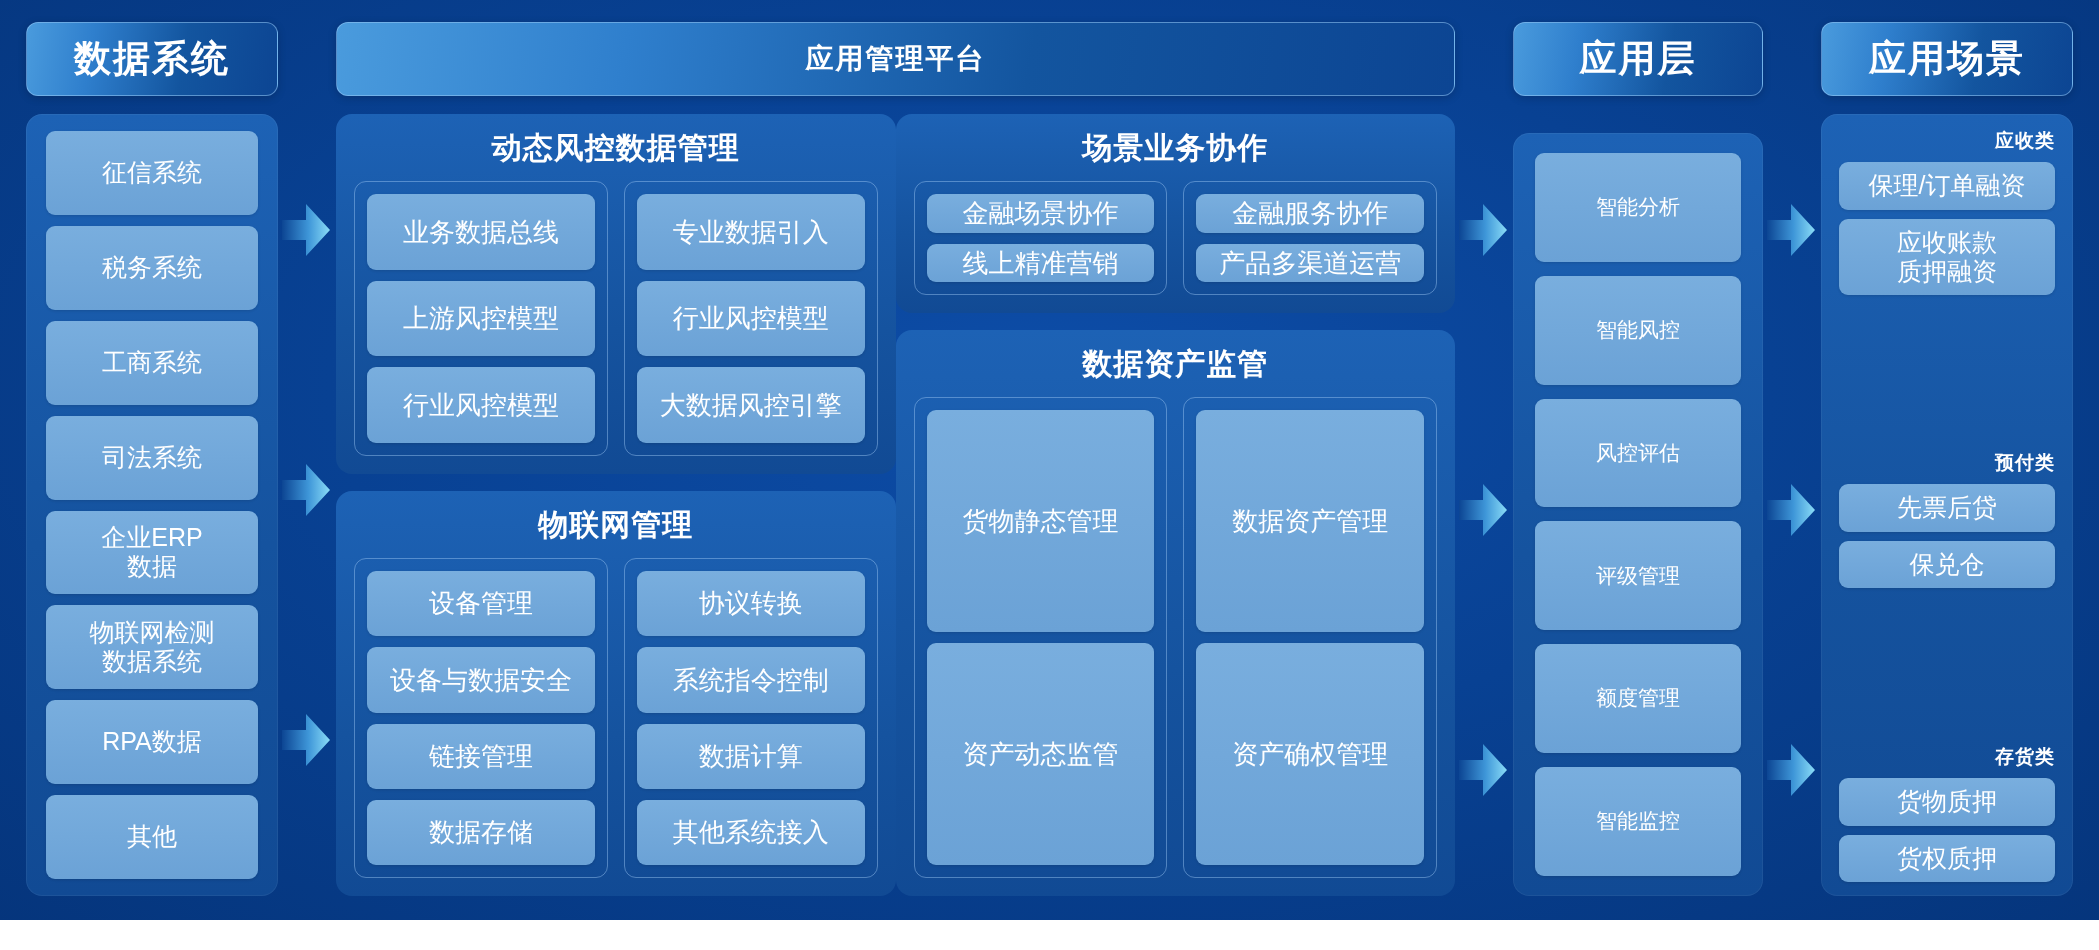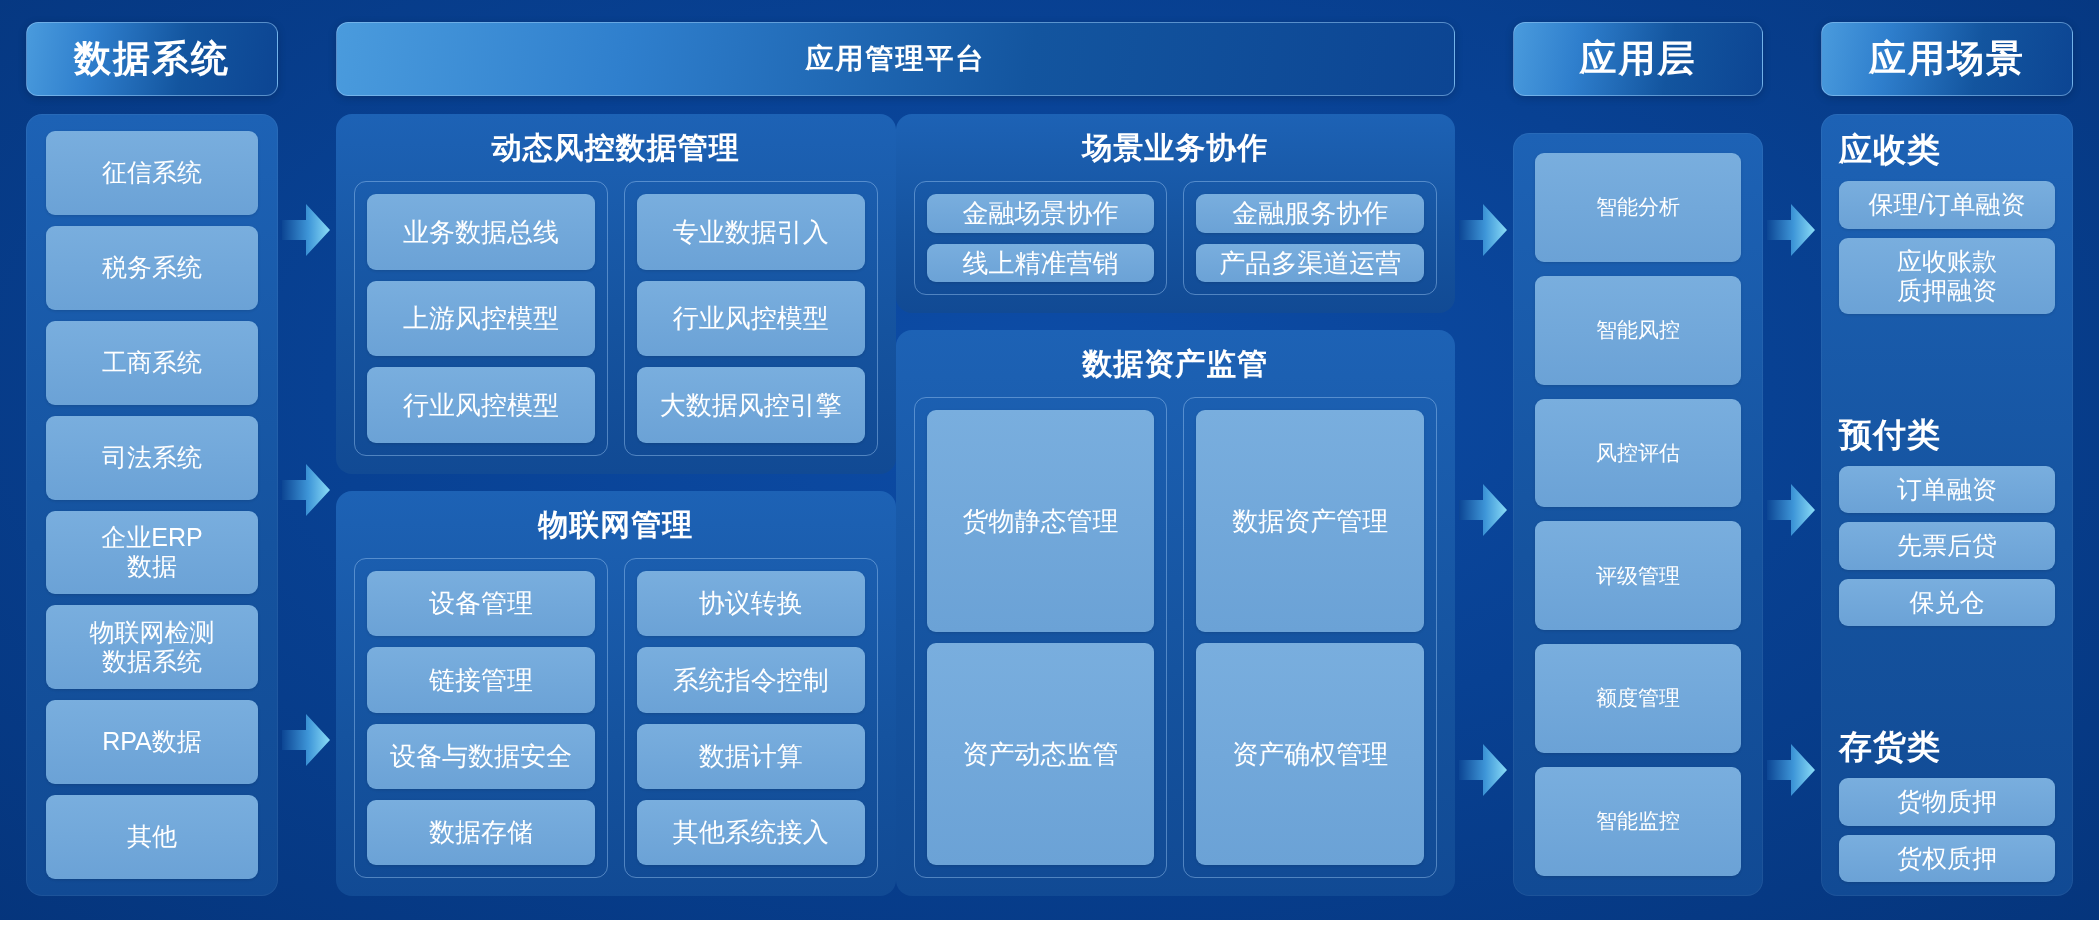"应收类" .scene-group-title { font-size: 33px -> 19px; text-align: left -> right }
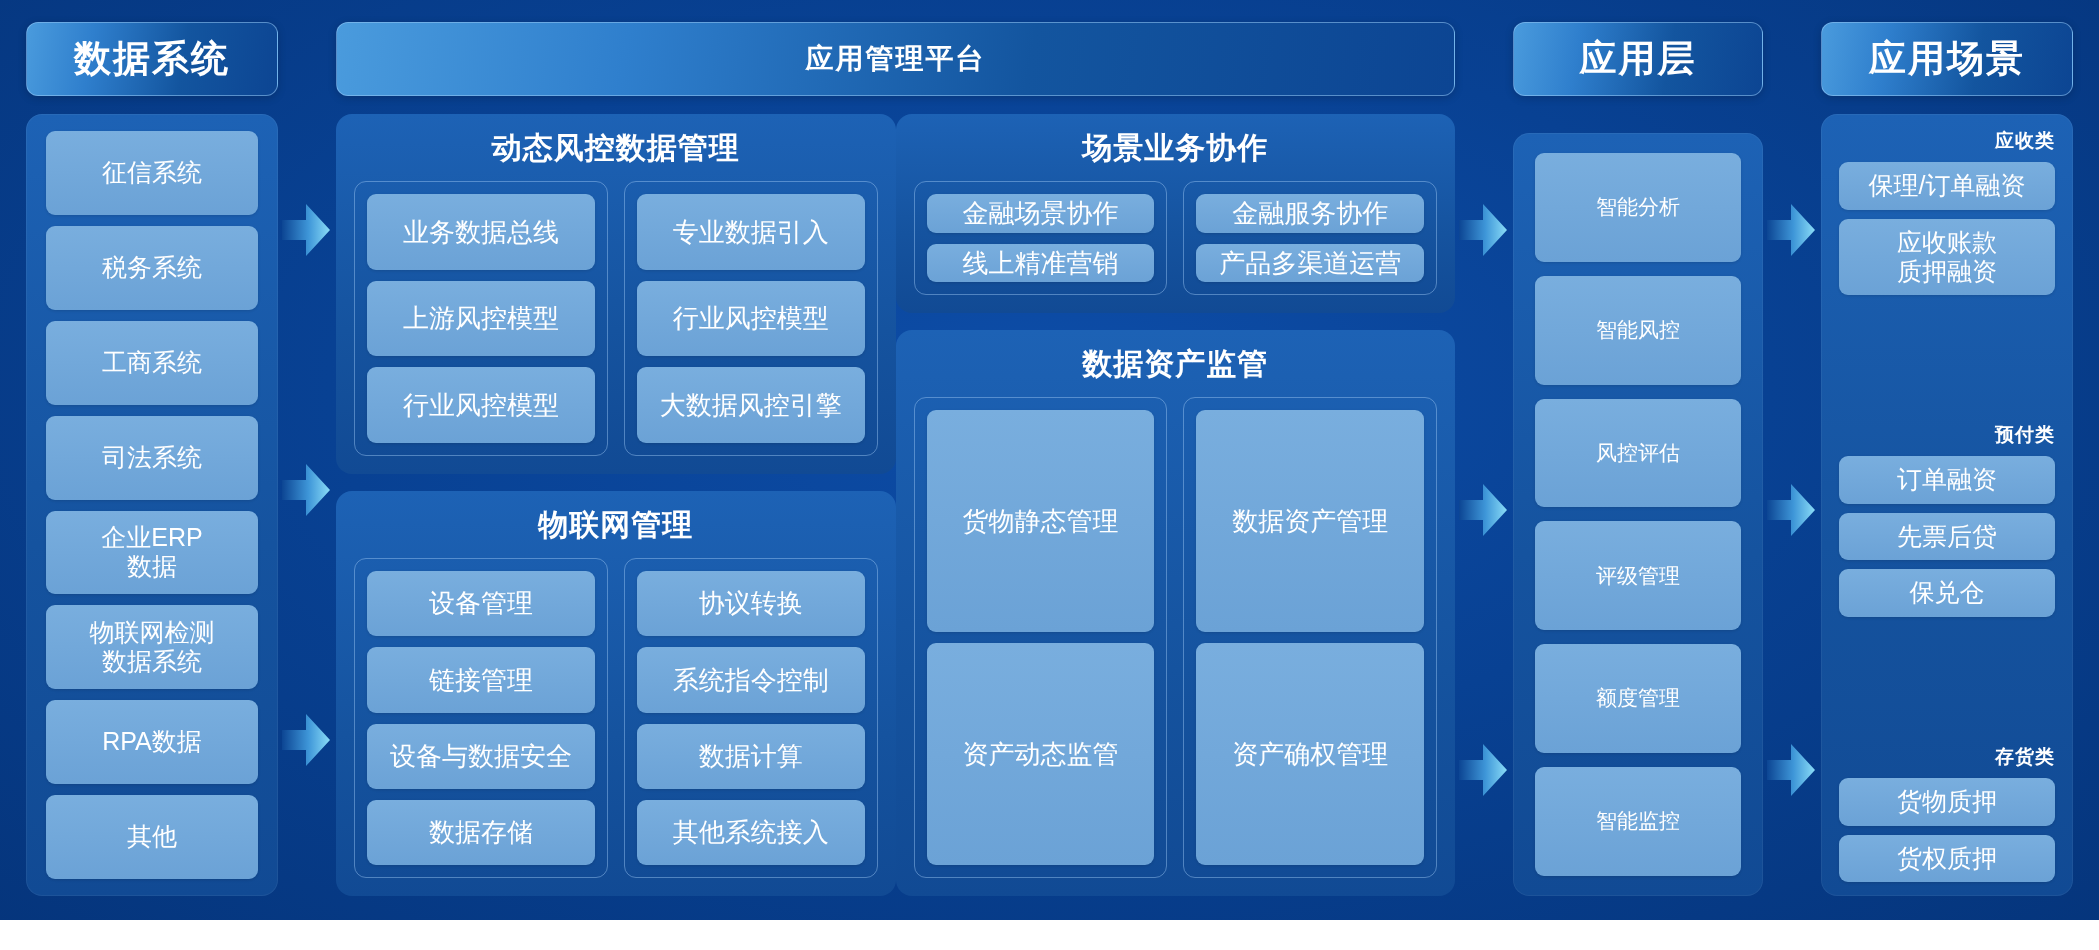"订单融资" div.chip { html: <div>订单融资</div> -> none }
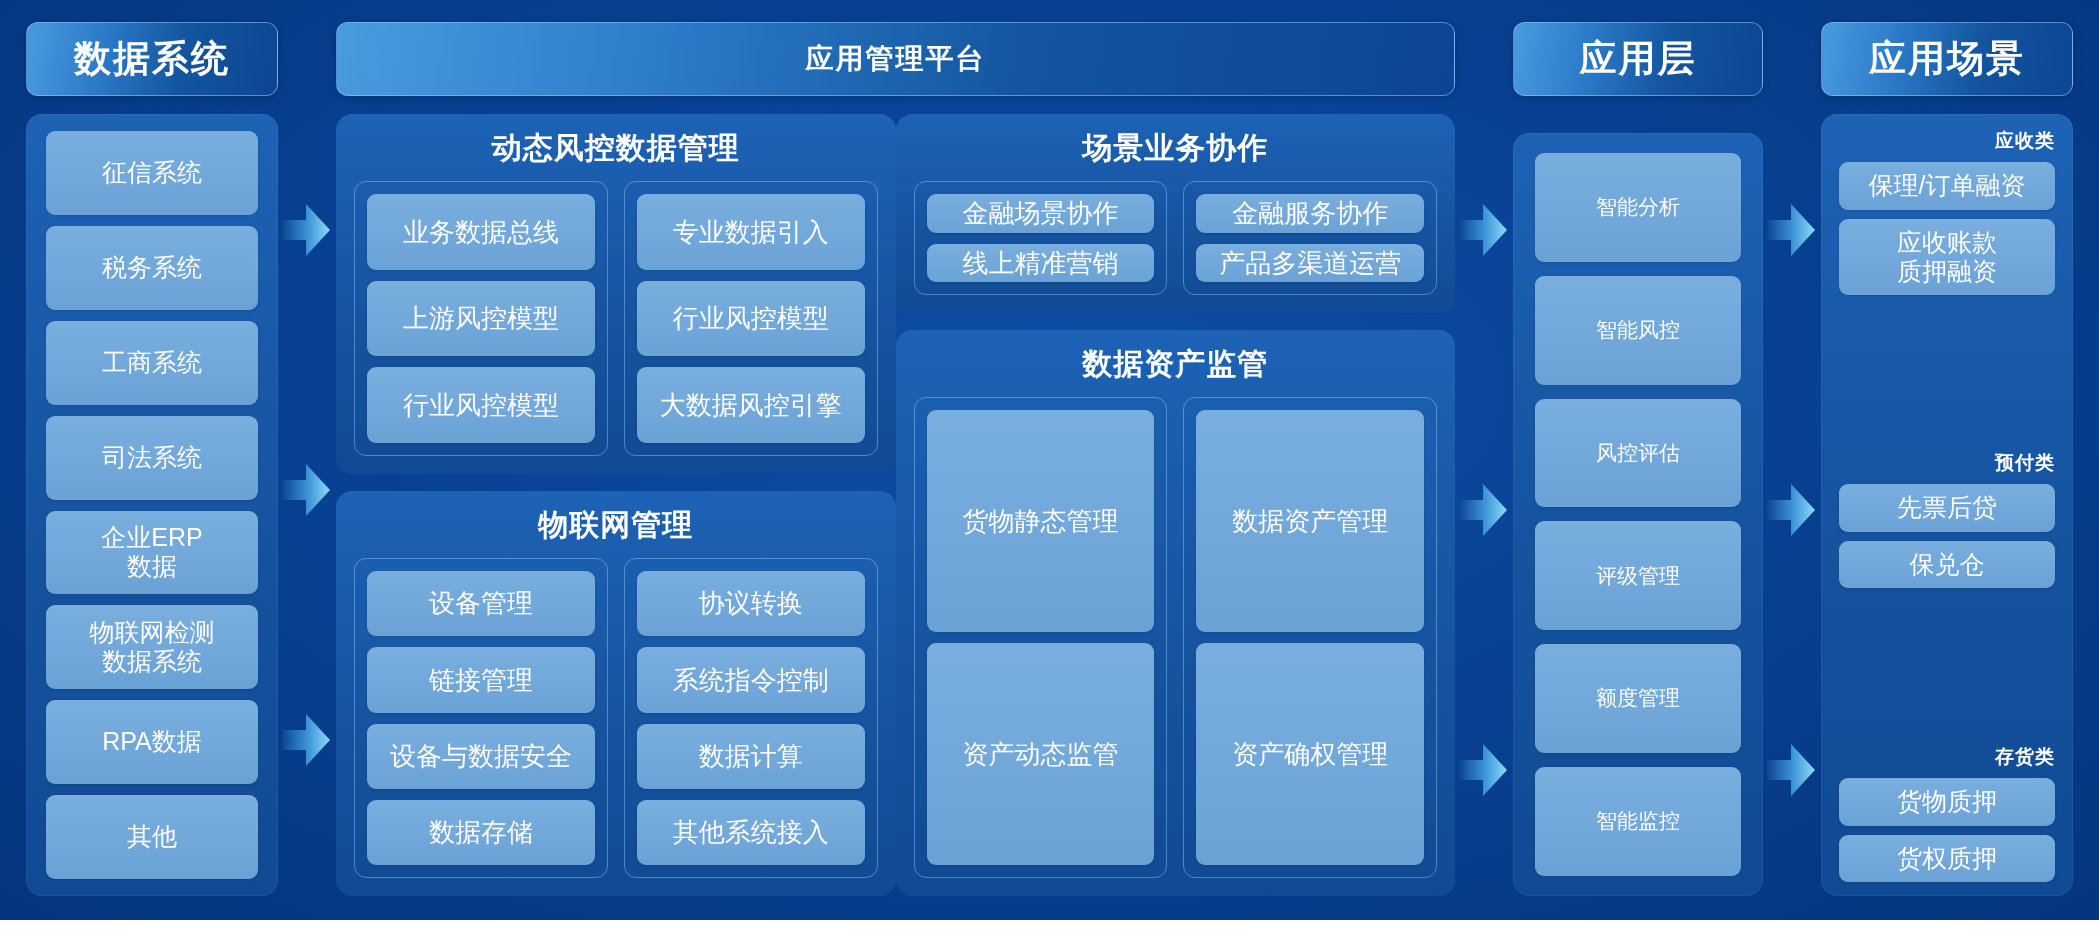"链接管理" div.chip { order: before "设备与数据安全" -> after "设备与数据安全" }
